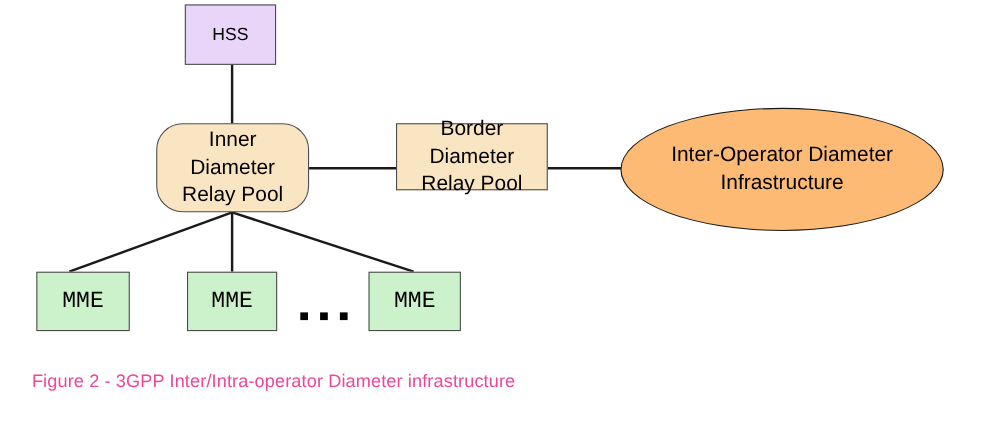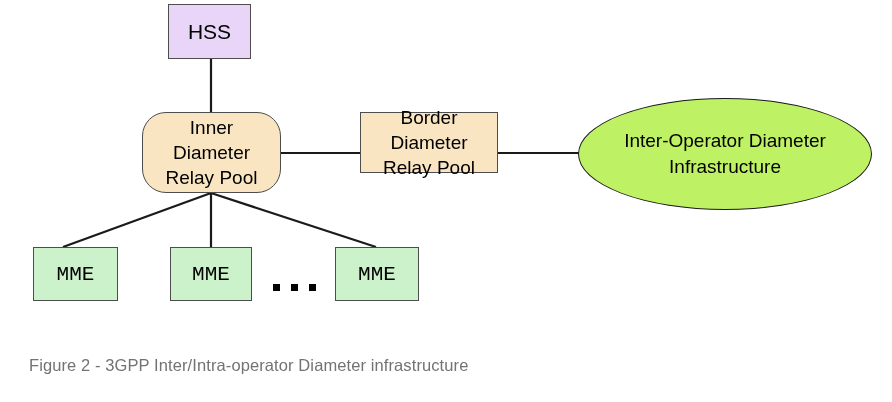"HSS" #node-hss { font-size: 21px -> 16px }
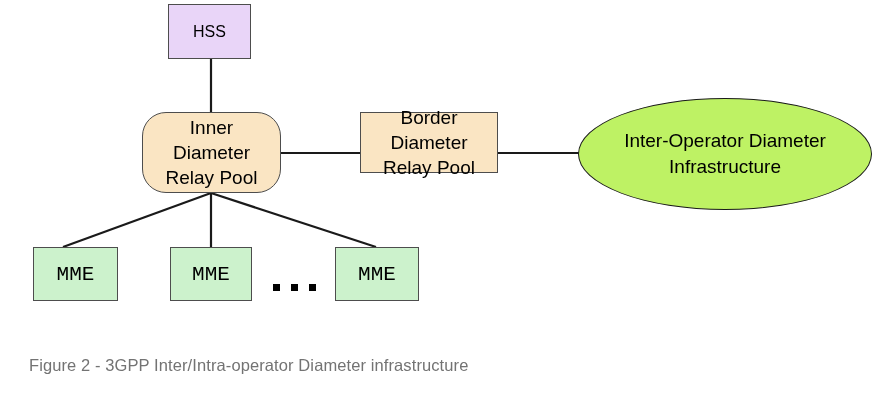"Inter-Operator Diameter" #node-ellipse { background: #bef264 -> #fdba74; left: 578px -> 564px }
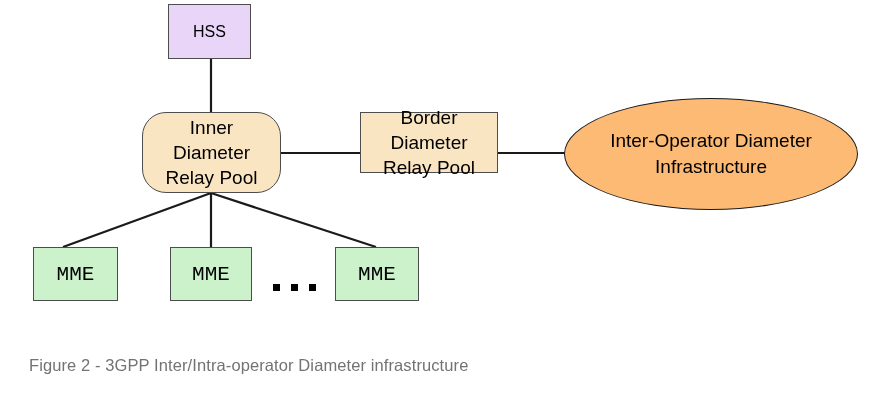"Figure 2 - 3GPP Inter/Intra-operator" #caption { color: #737373 -> #ec4899; top: 356px -> 338px }
